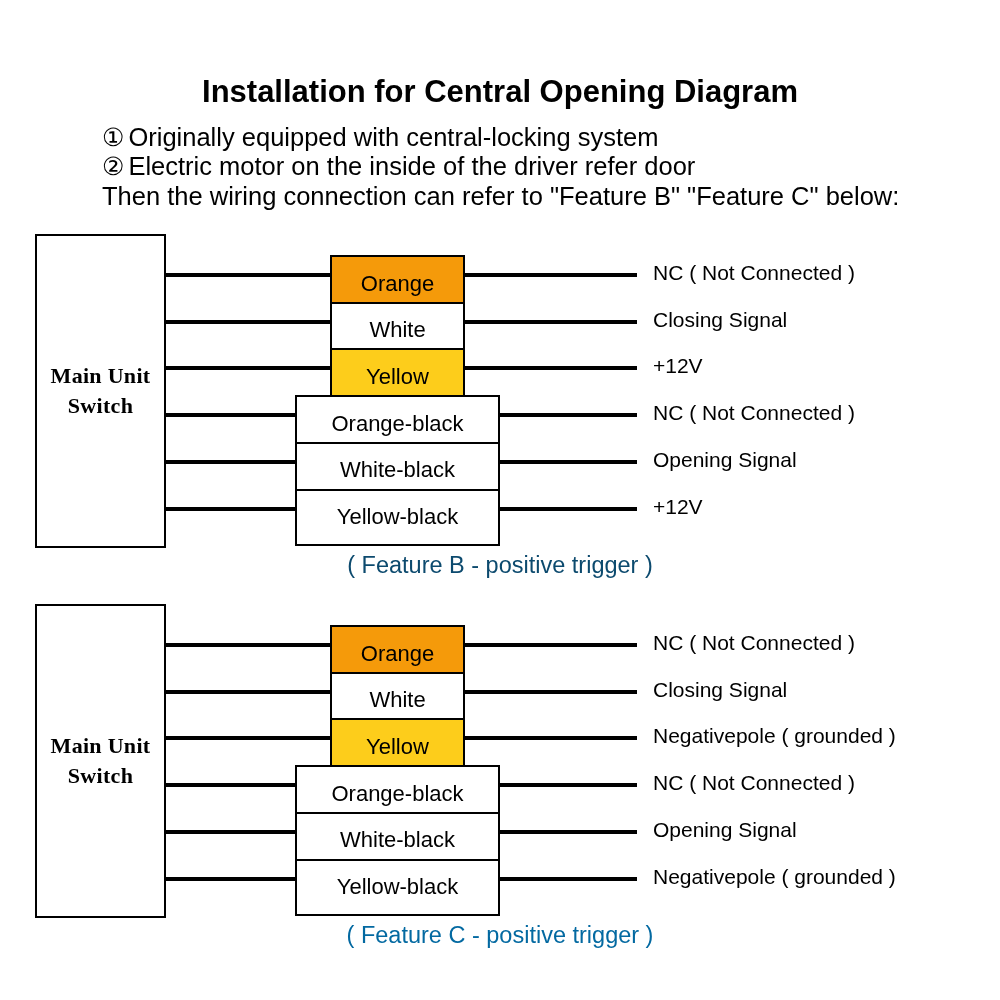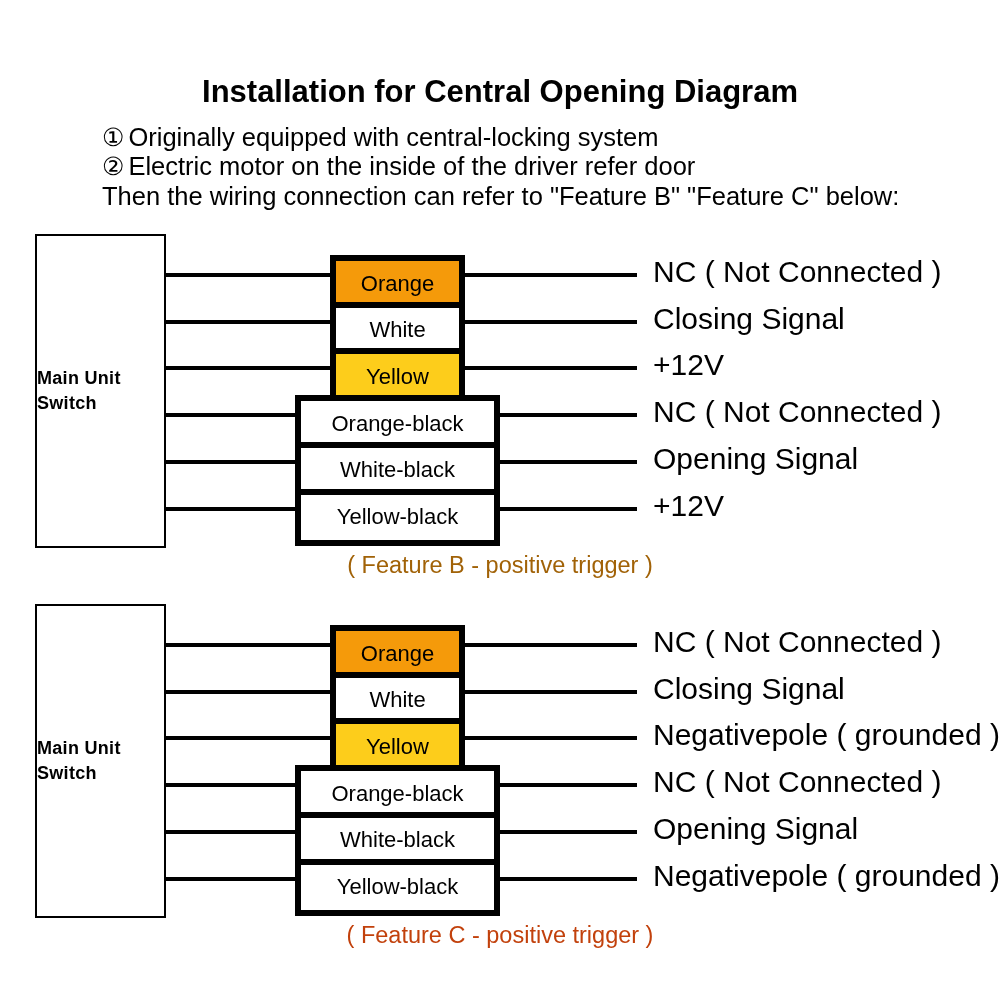"Orange" .wire-label-box { border: 6px solid #0f766e -> 2px solid #0f766e }
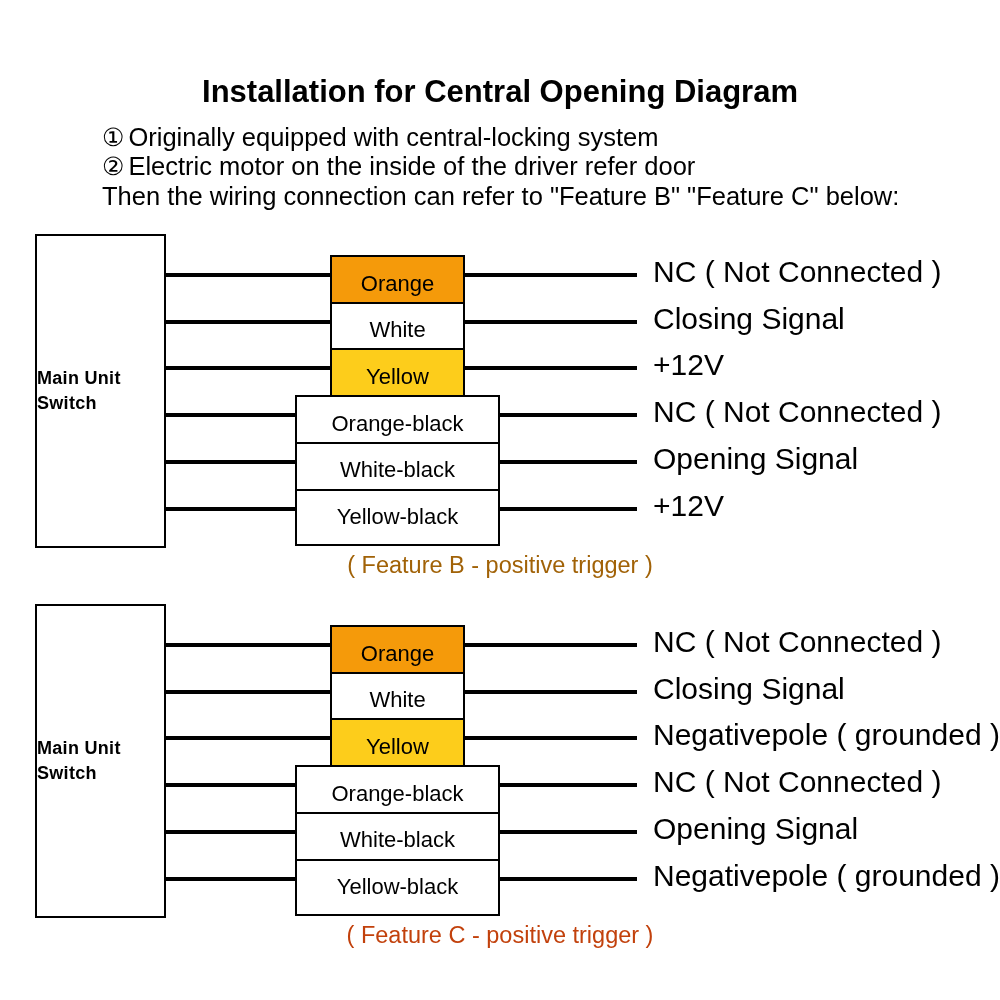"NC ( Not Connected )" .wire-function { font-size: 30px -> 21px }
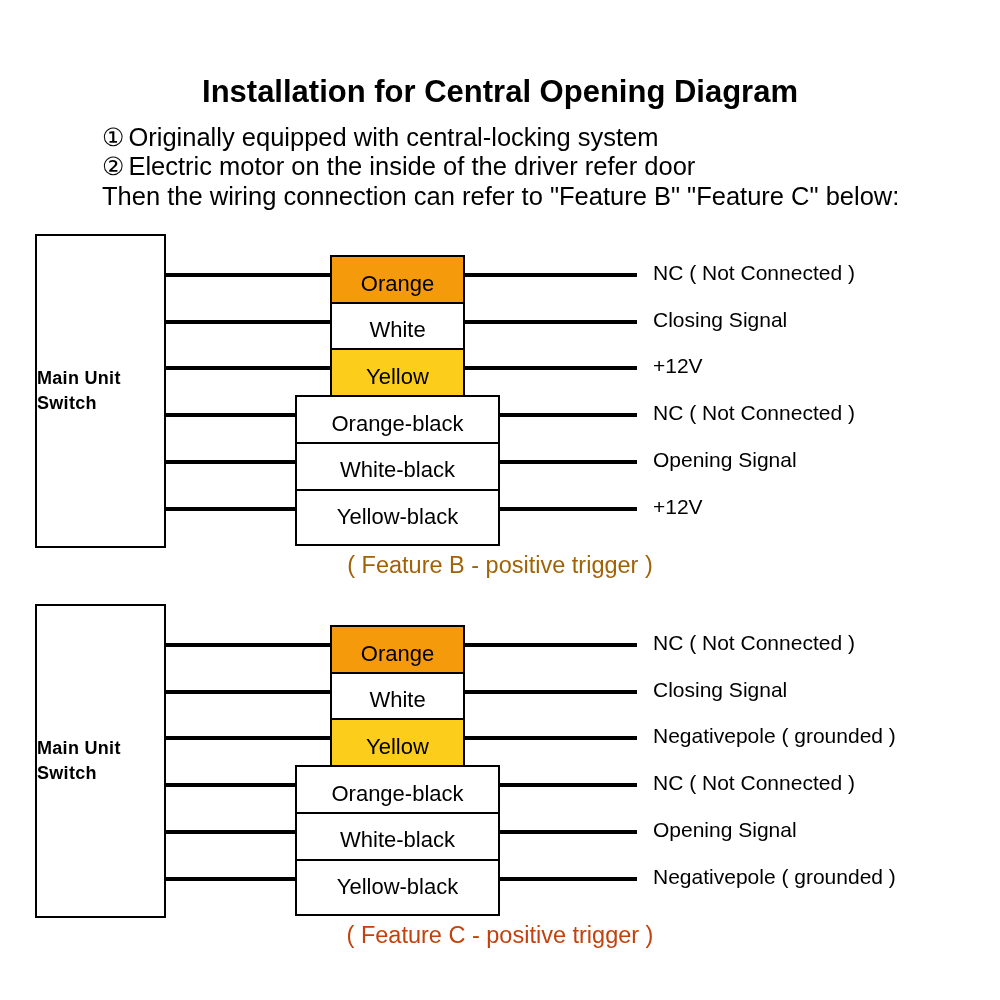"Main Unit" .main-unit-label { font-family: none -> Liberation Serif, serif; font-size: 18px -> 22px; text-align: left -> center }
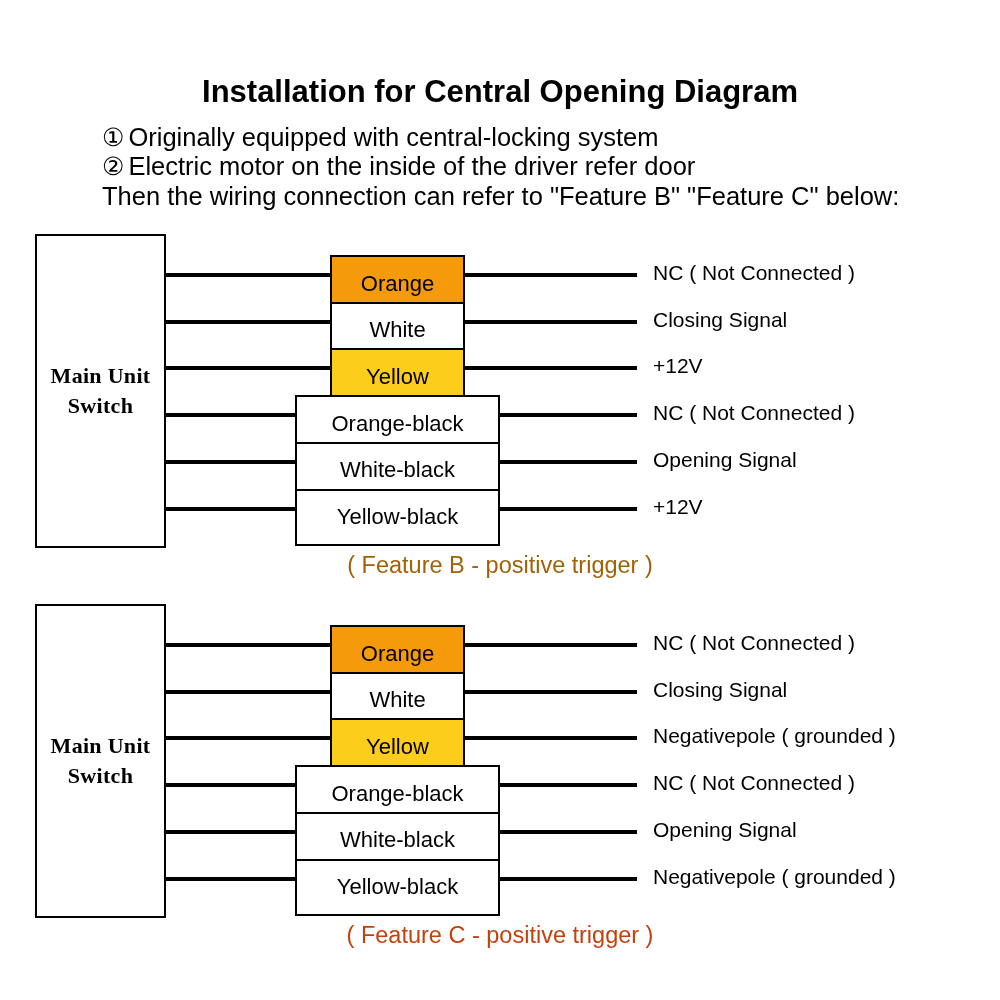"( Feature B - positive" div.block-caption { color: #a16207 -> #0c4a6e }
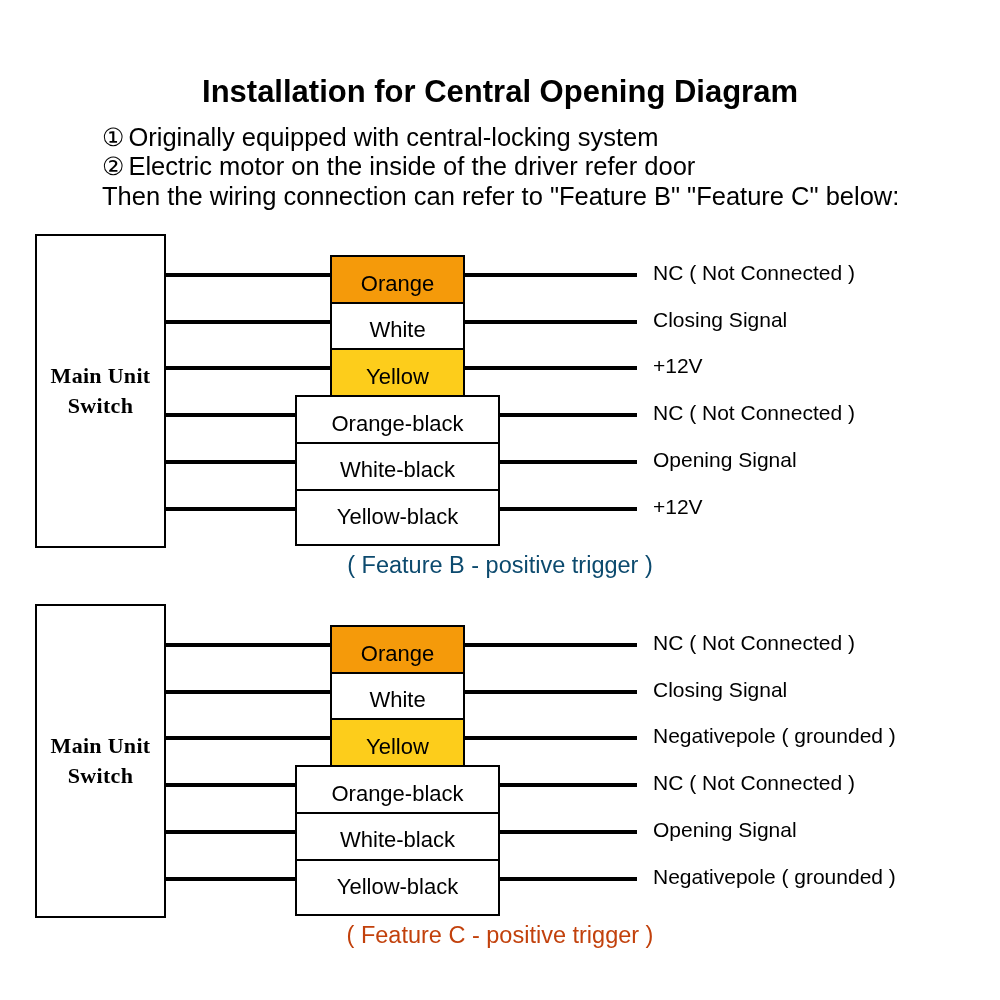"( Feature C - positive" div.block-caption { color: #c2410c -> #0369a1 }
